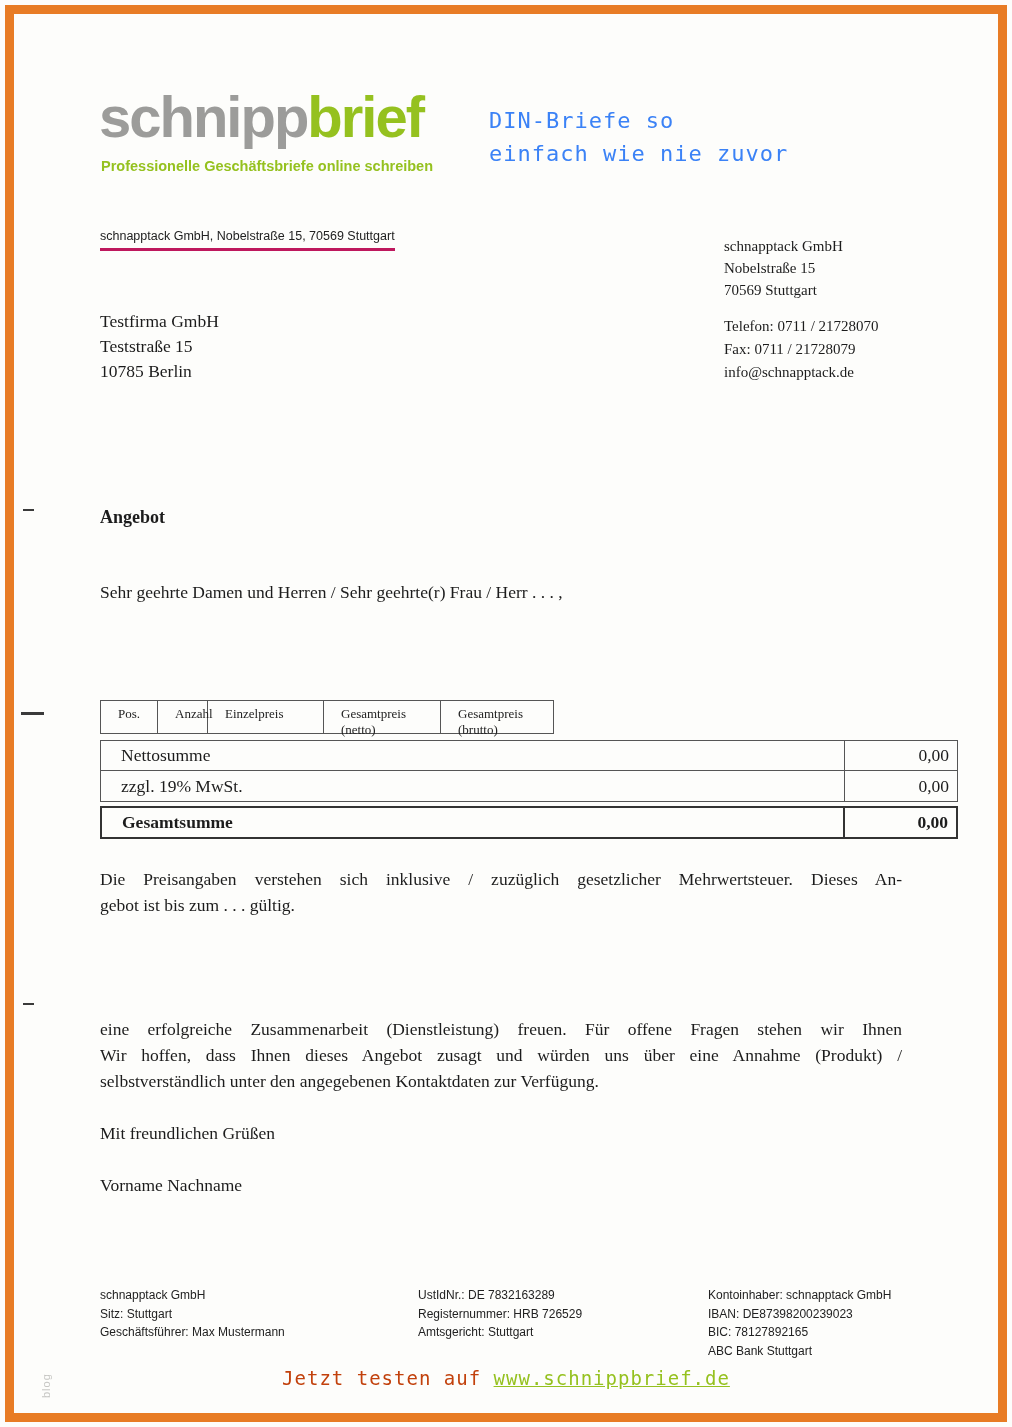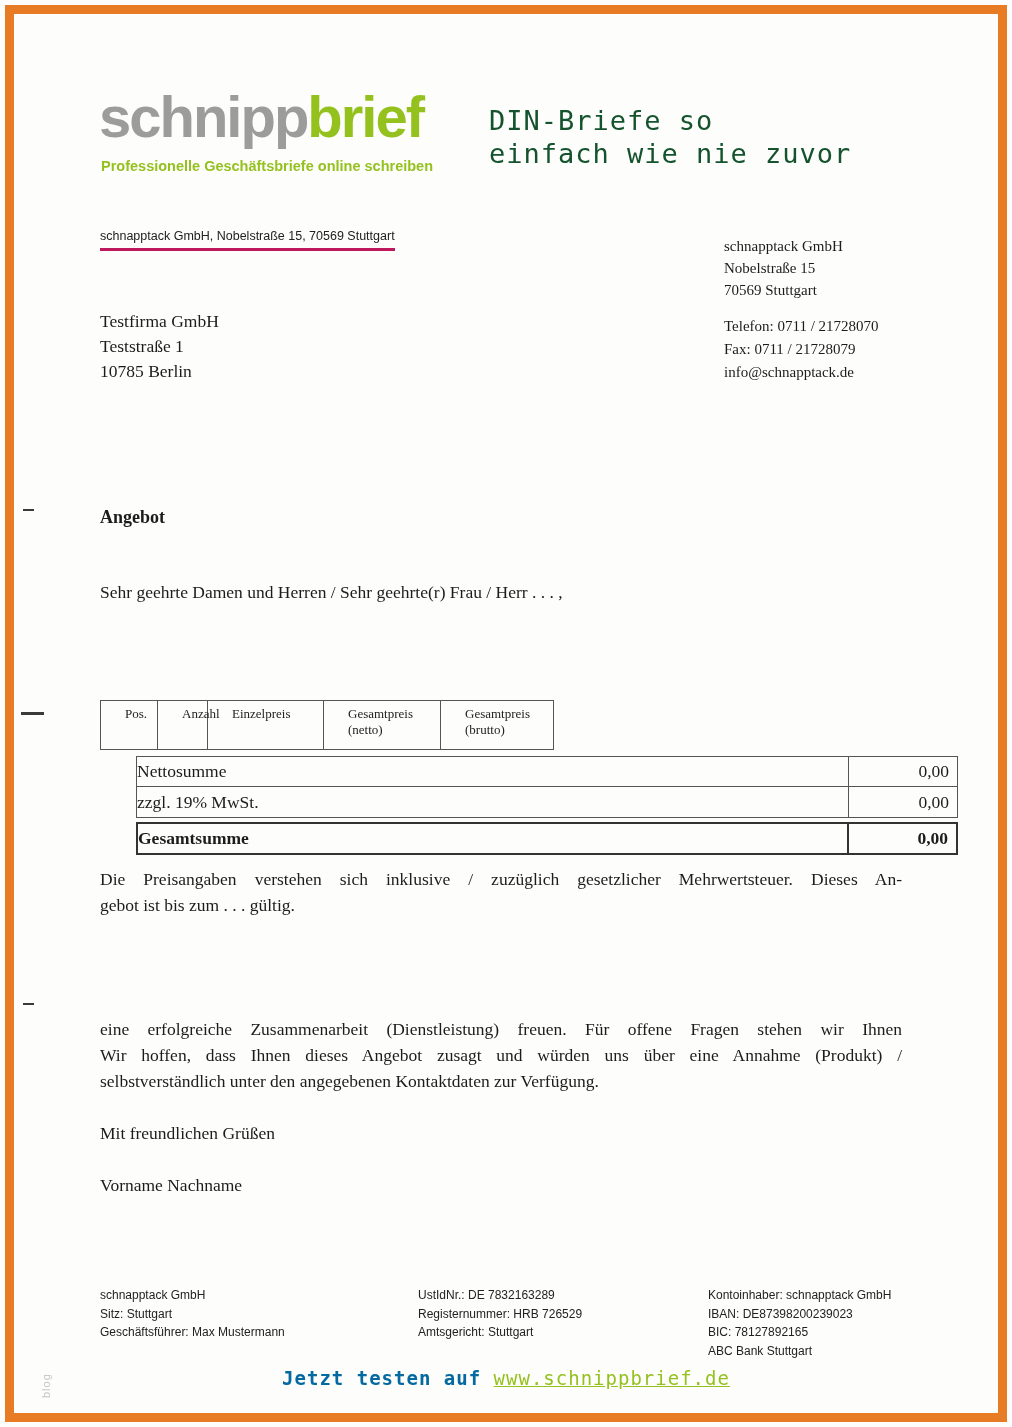"DIN-Briefe so" .slogan { color: #14532d -> #3b82f6; font-size: 27px -> 22px }
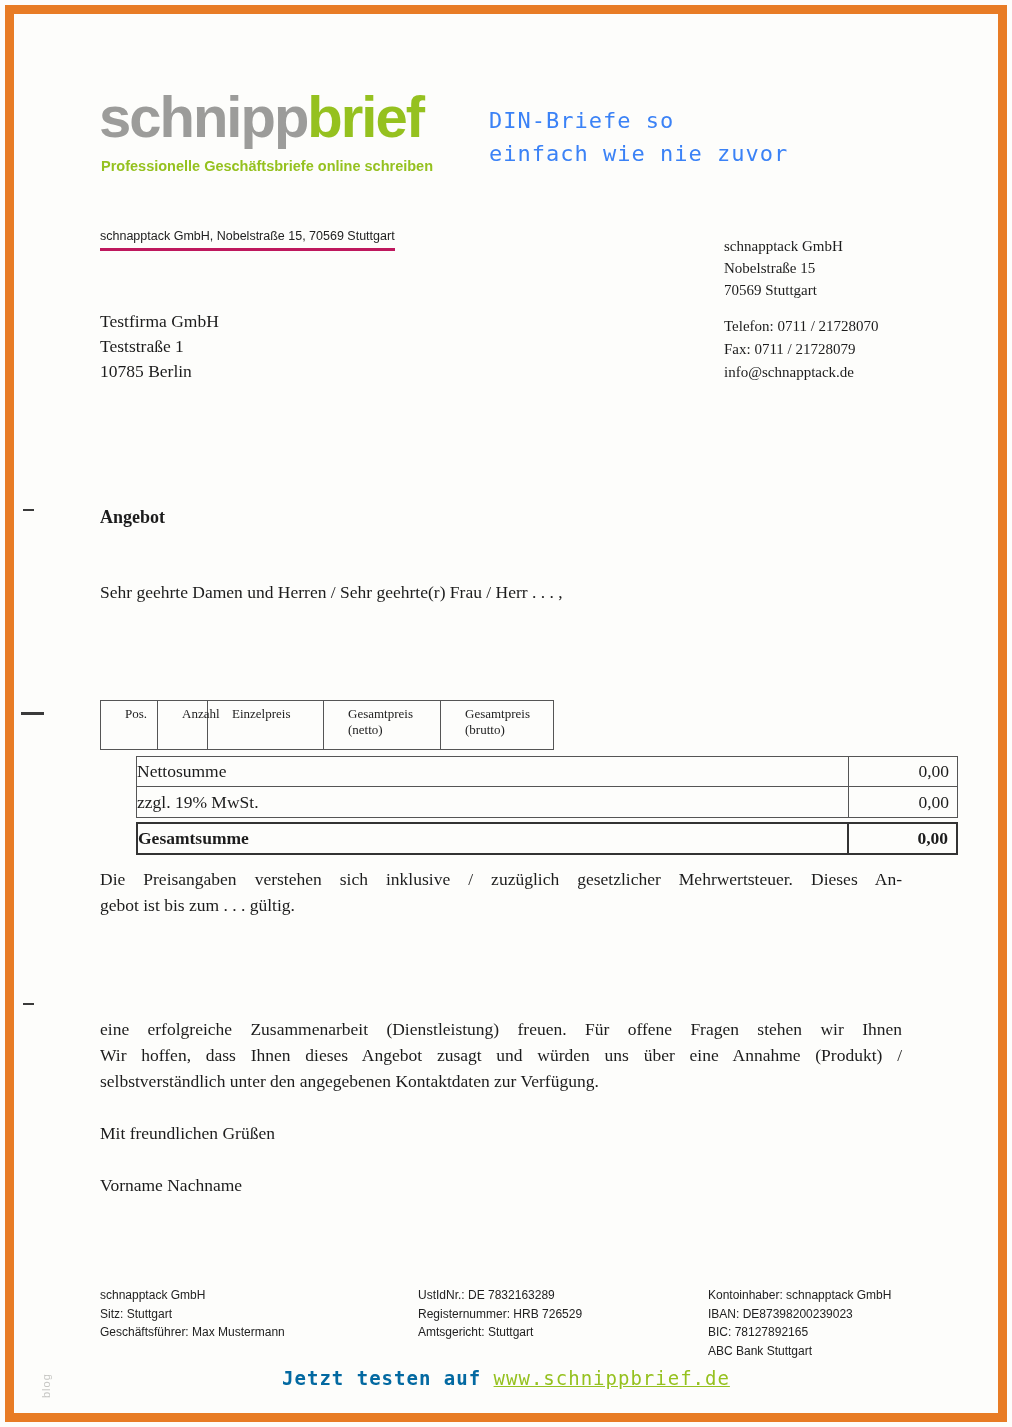"Teststraße 1" div { text: 1 -> 15 }
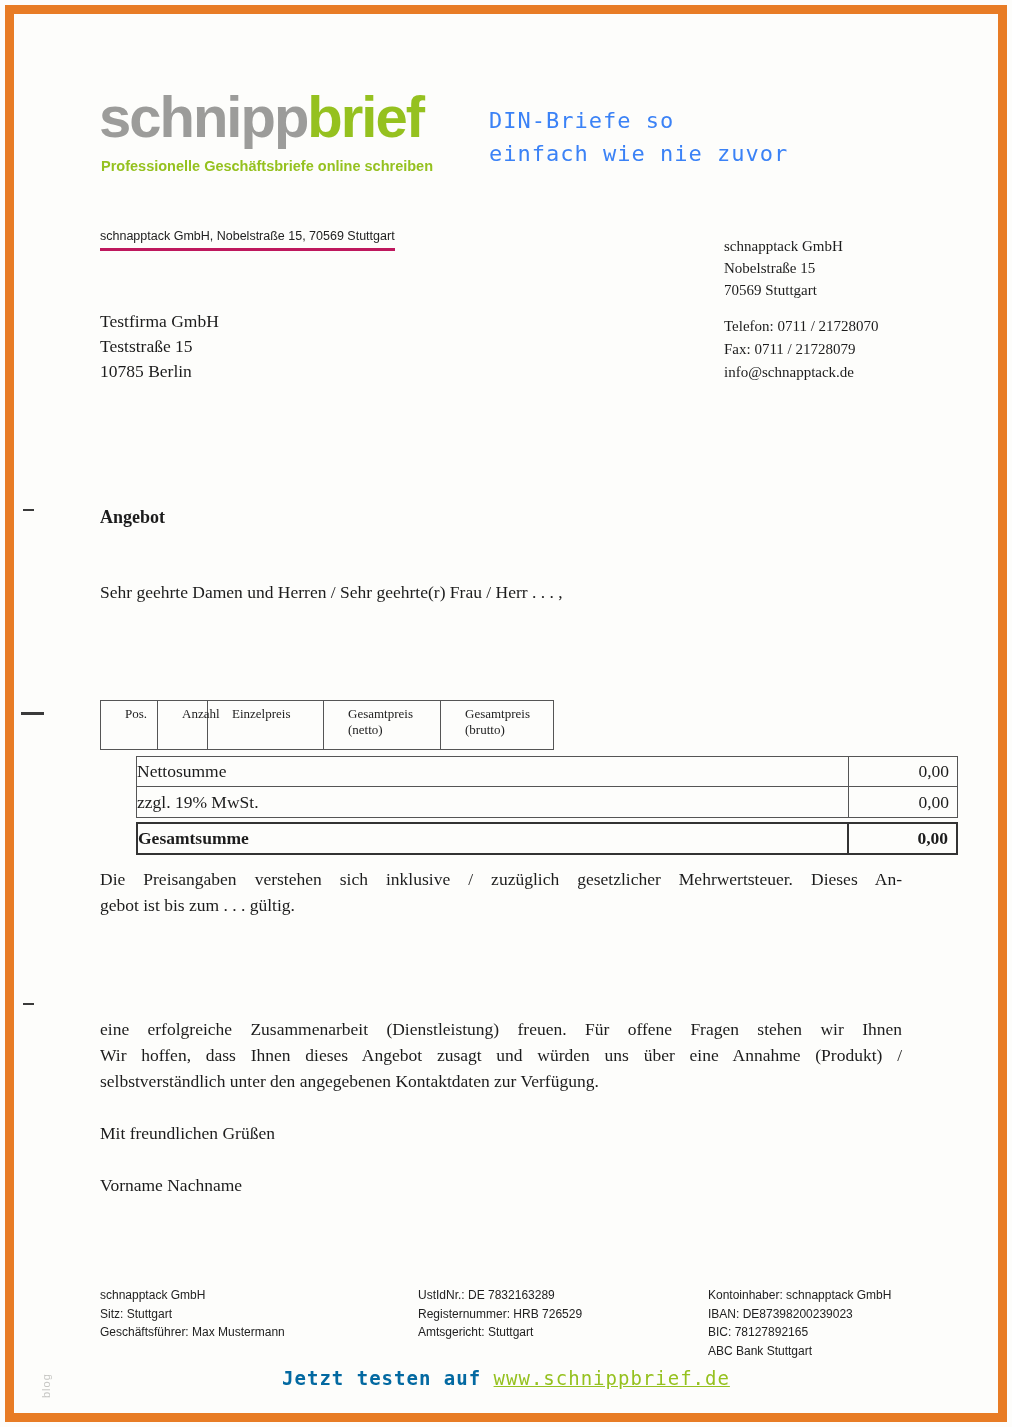"Pos." .th { height: 50px -> 34px; padding: 5px 24px -> 5px 17px }
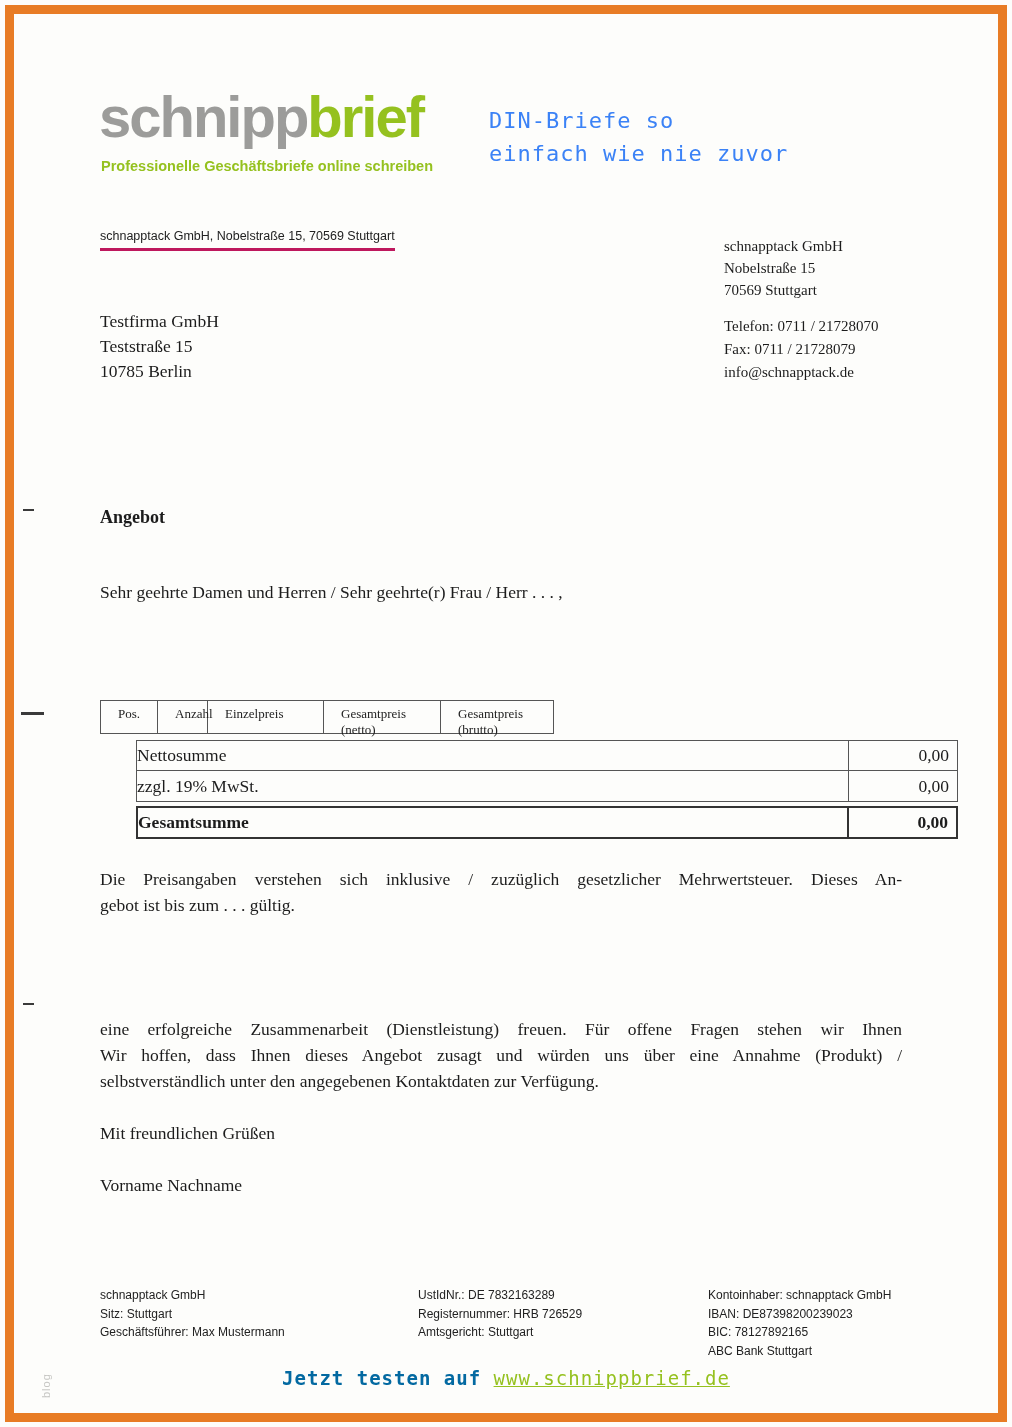"Nettosumme" .tlabel { margin-left: 36px -> none; padding-left: 0 -> 20px }
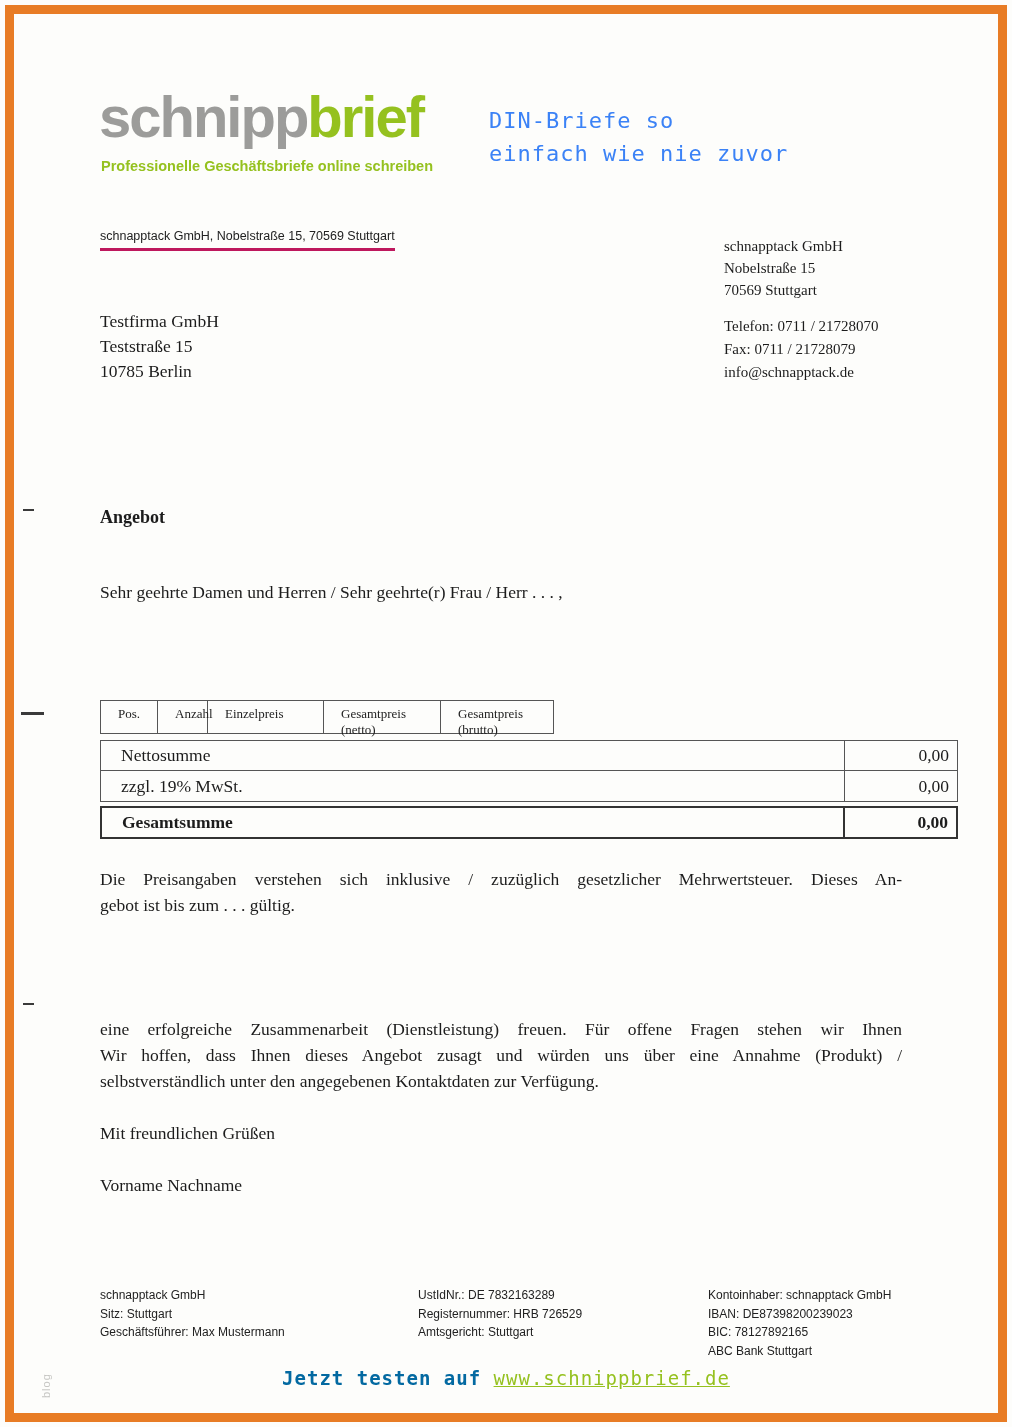"Jetzt testen auf" .cta-prefix { color: #0369a1 -> #c2410c; font-weight: bold -> none }
